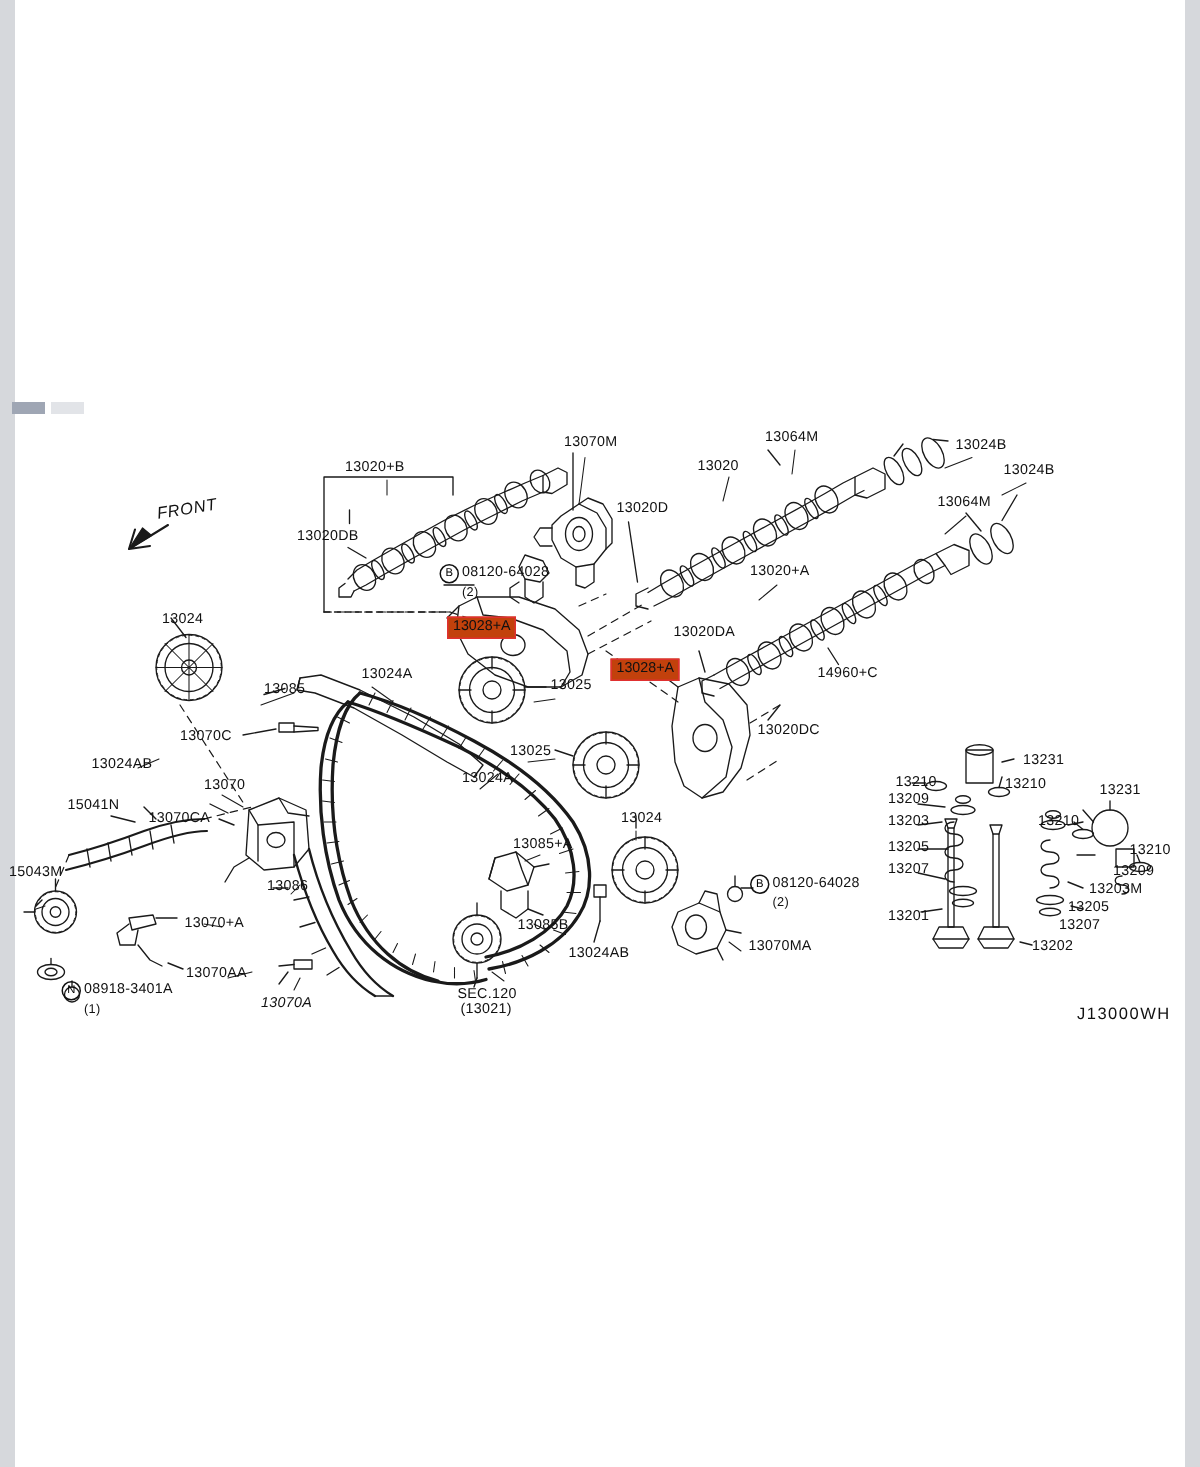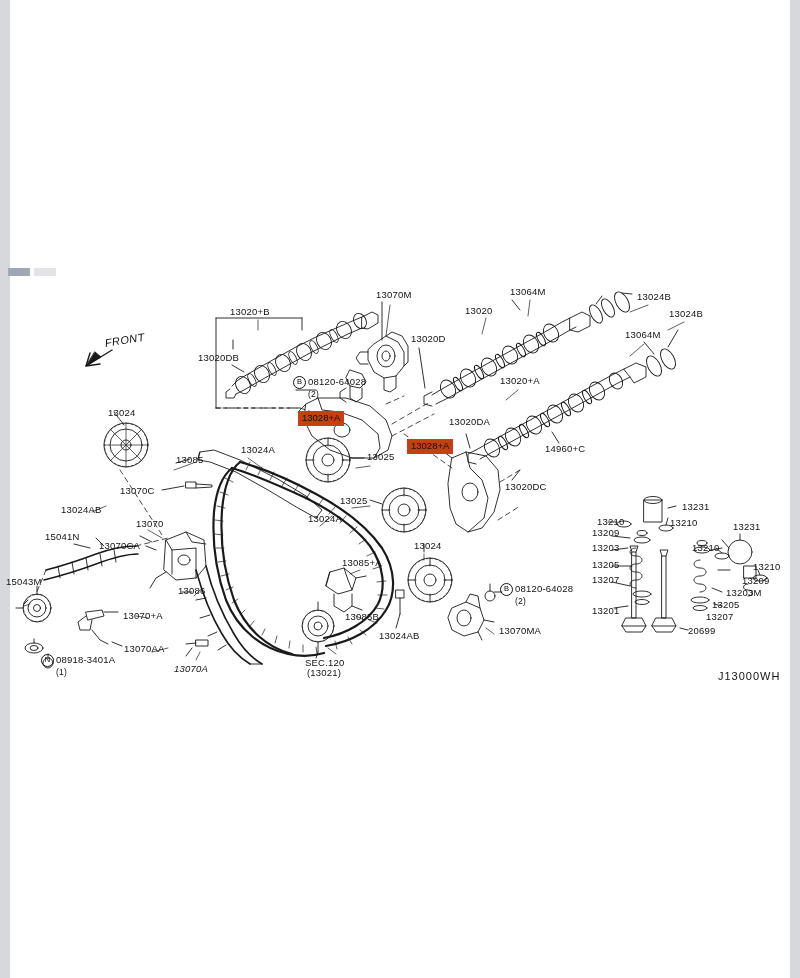"20699" div.lbl { text: 20699 -> 13202 }
